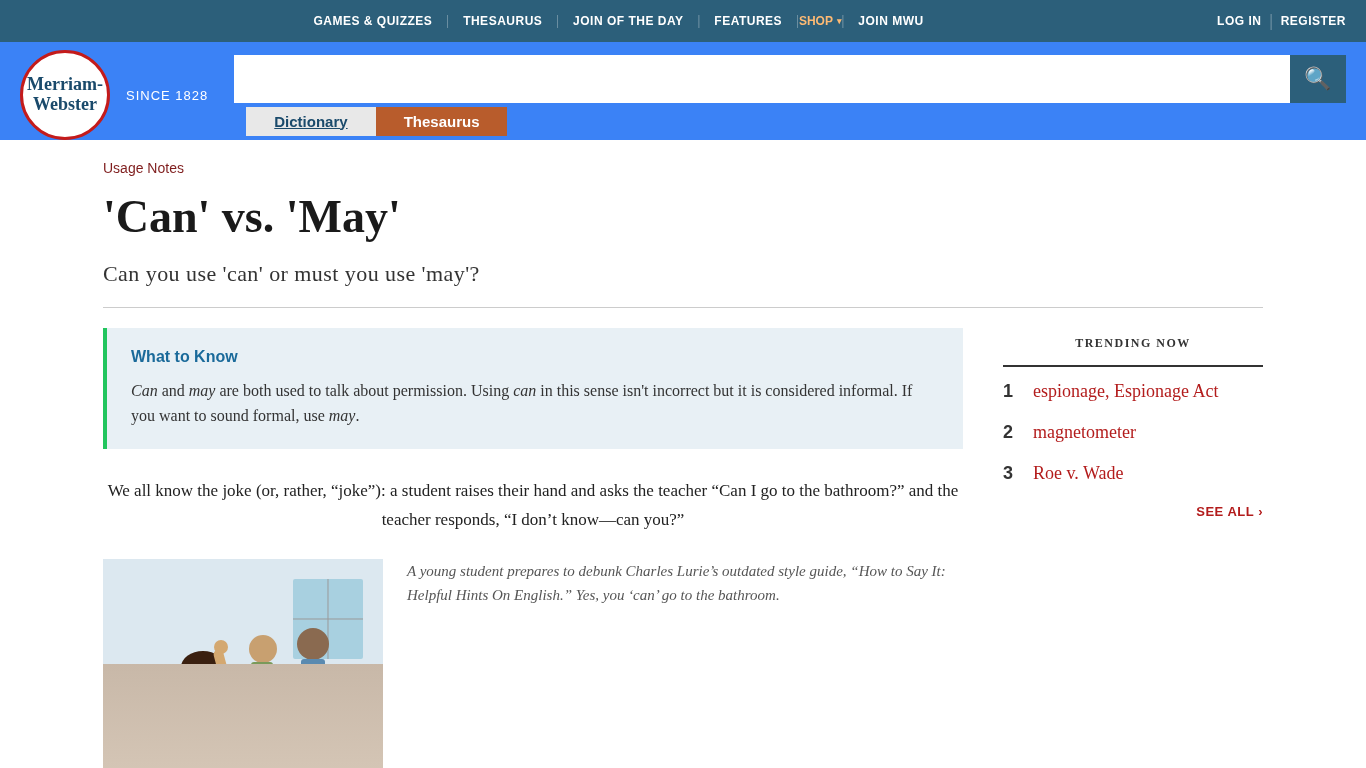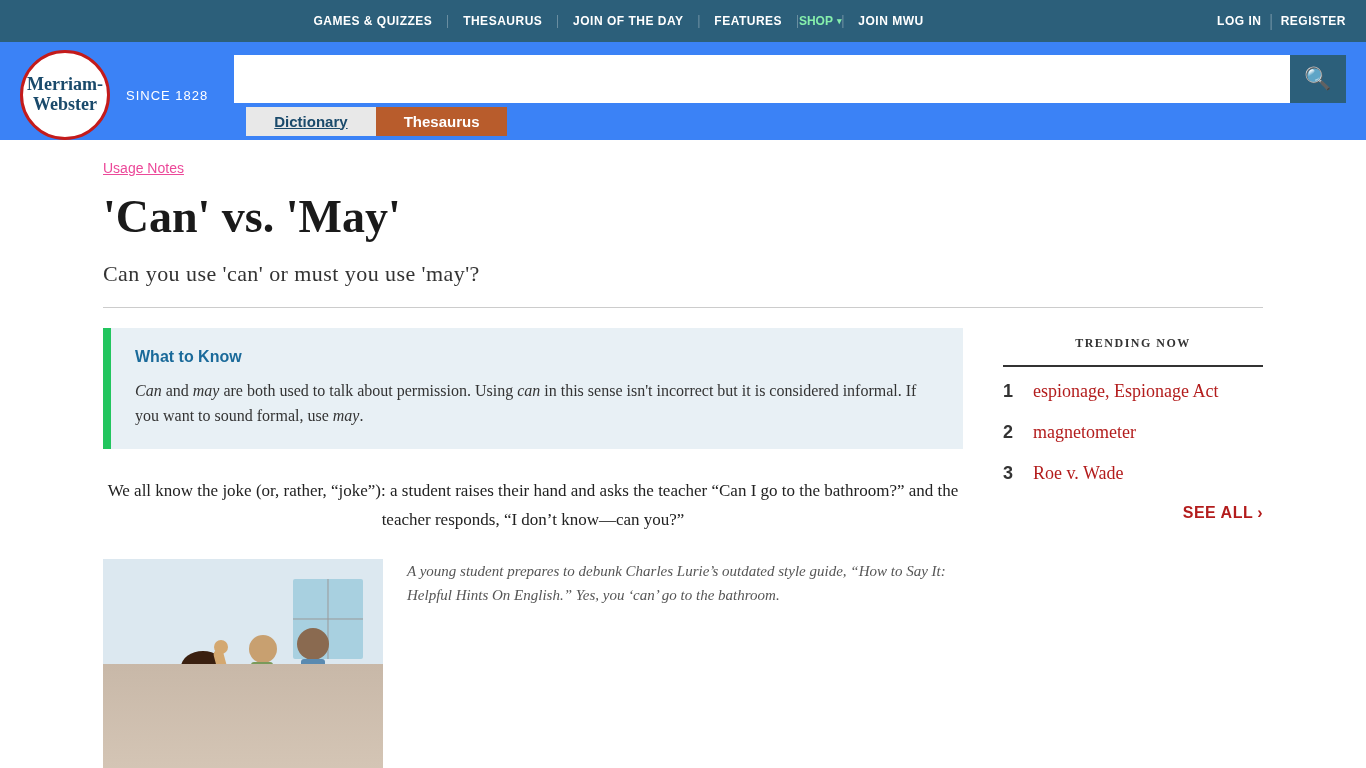"SHOP" .shop-nav { color: #86efac -> #fdba74 }
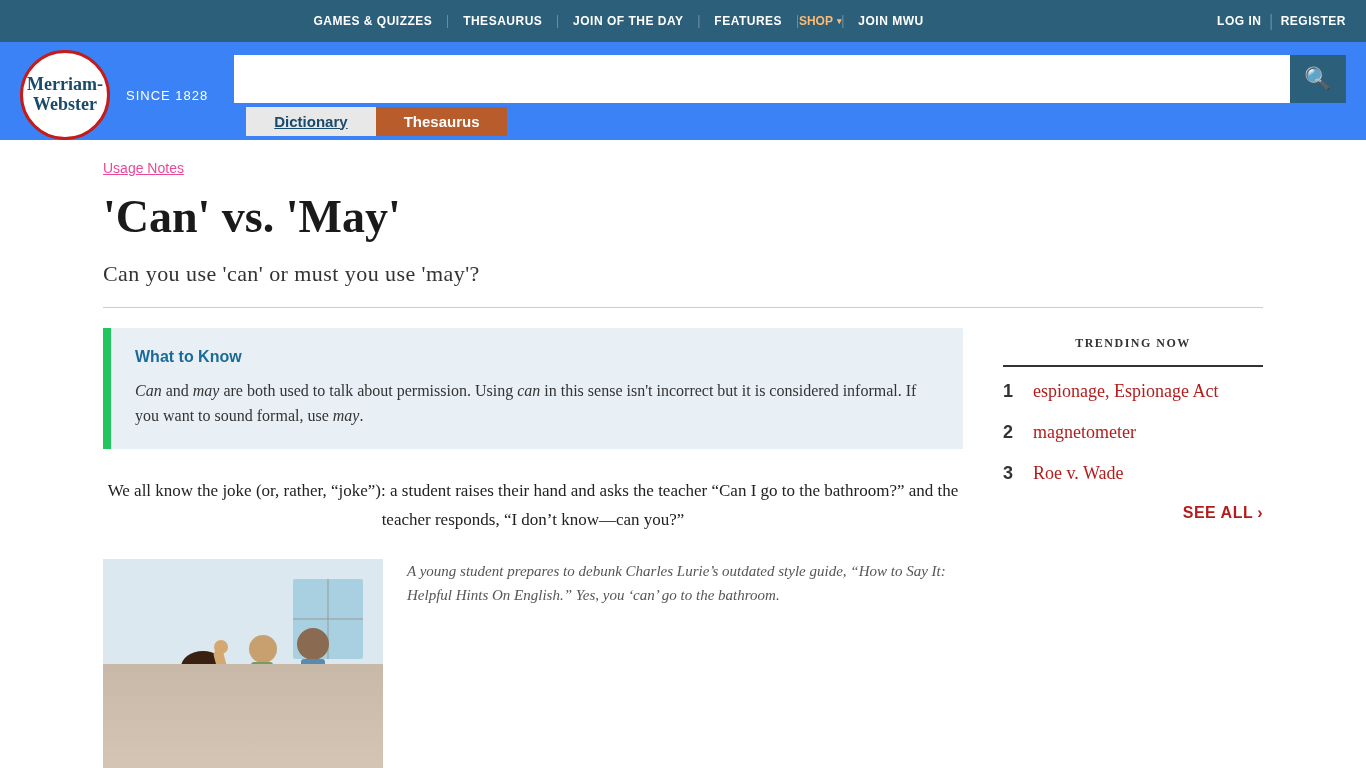"Usage Notes" .breadcrumb { color: #ec4899 -> #7f1d1d; text-decoration: underline -> none }
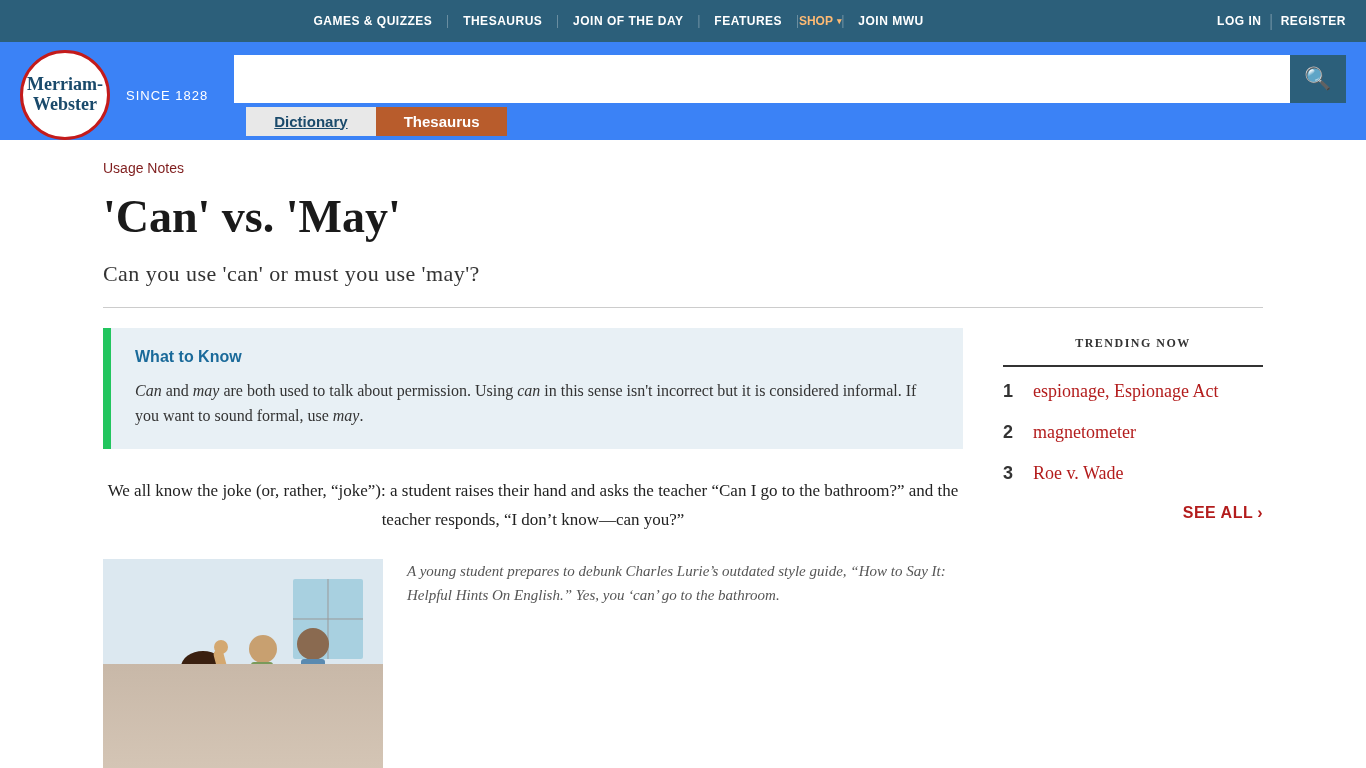"What to Know" .what-to-know-box { border-left: 8px solid #22c55e -> 4px solid #22c55e }
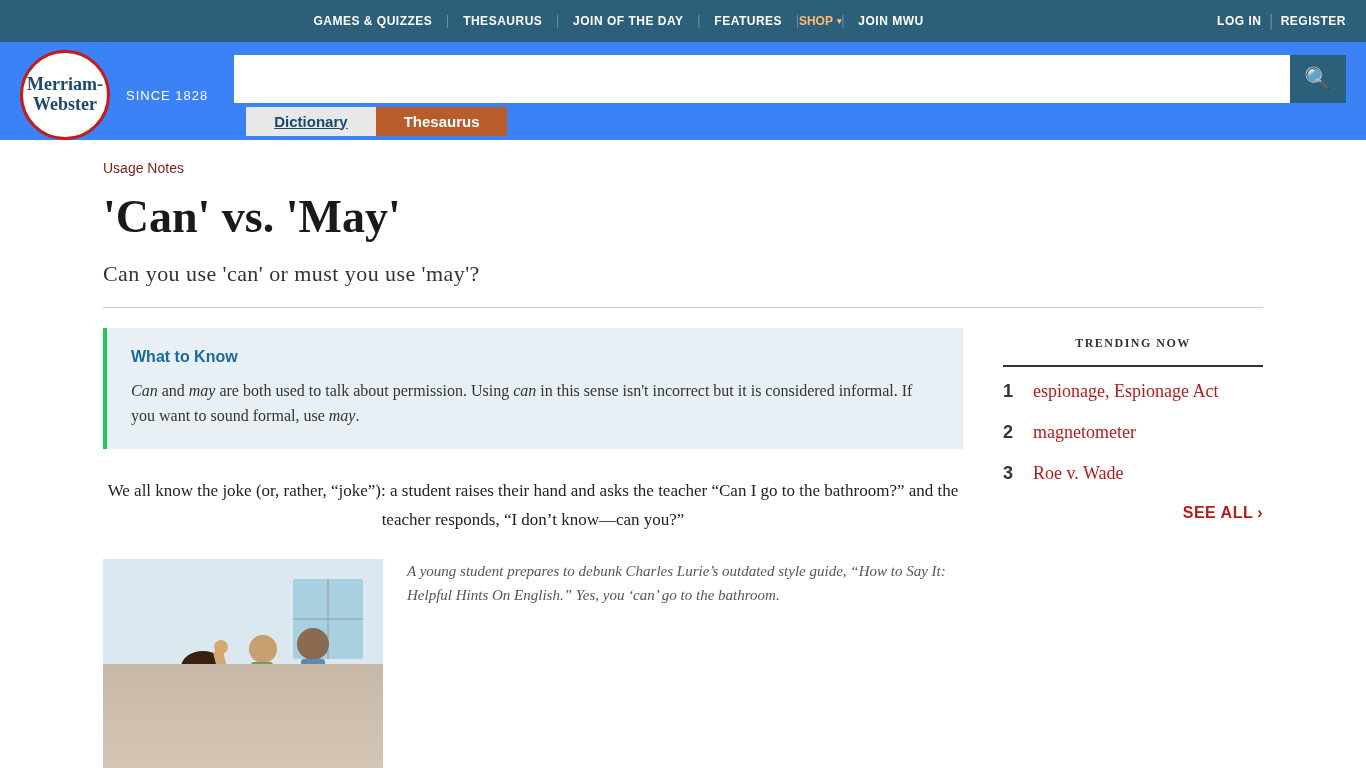"SEE ALL" .see-all-link { font-size: 16px -> 13px }
